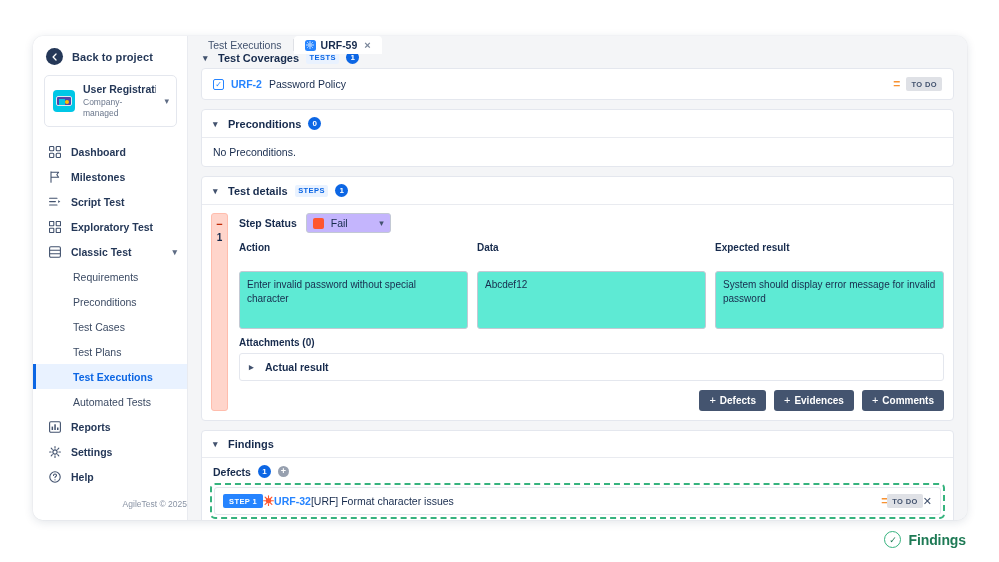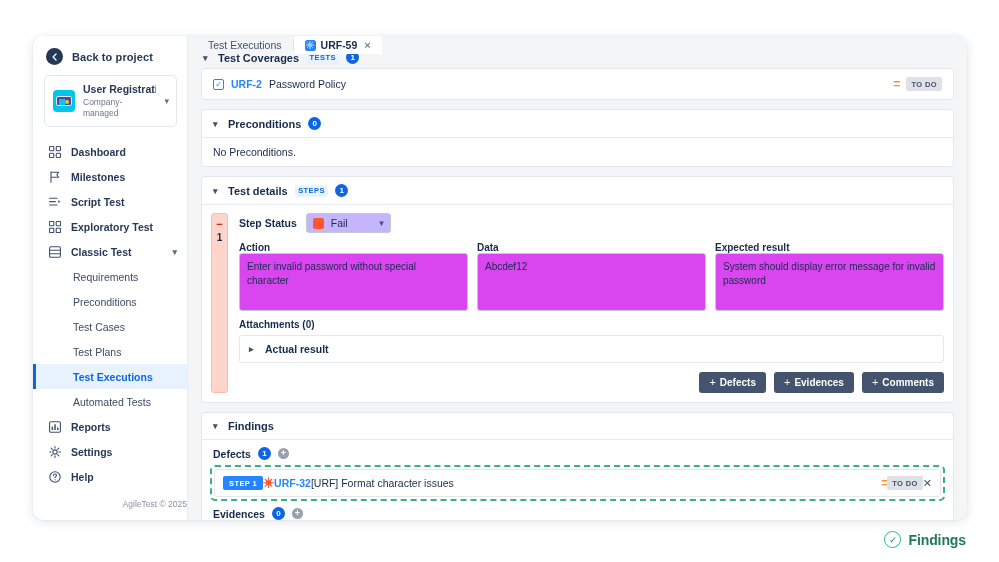"Action" .col-hd { margin-bottom: 0 -> 18px }
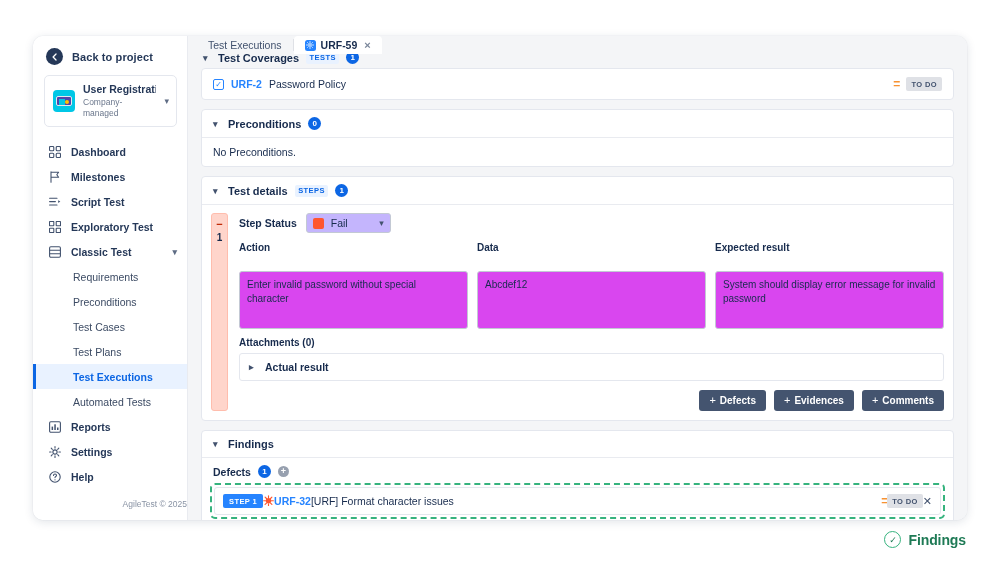"Enter invalid password without special" .col-box { background: #d946ef -> #5eead4 }
